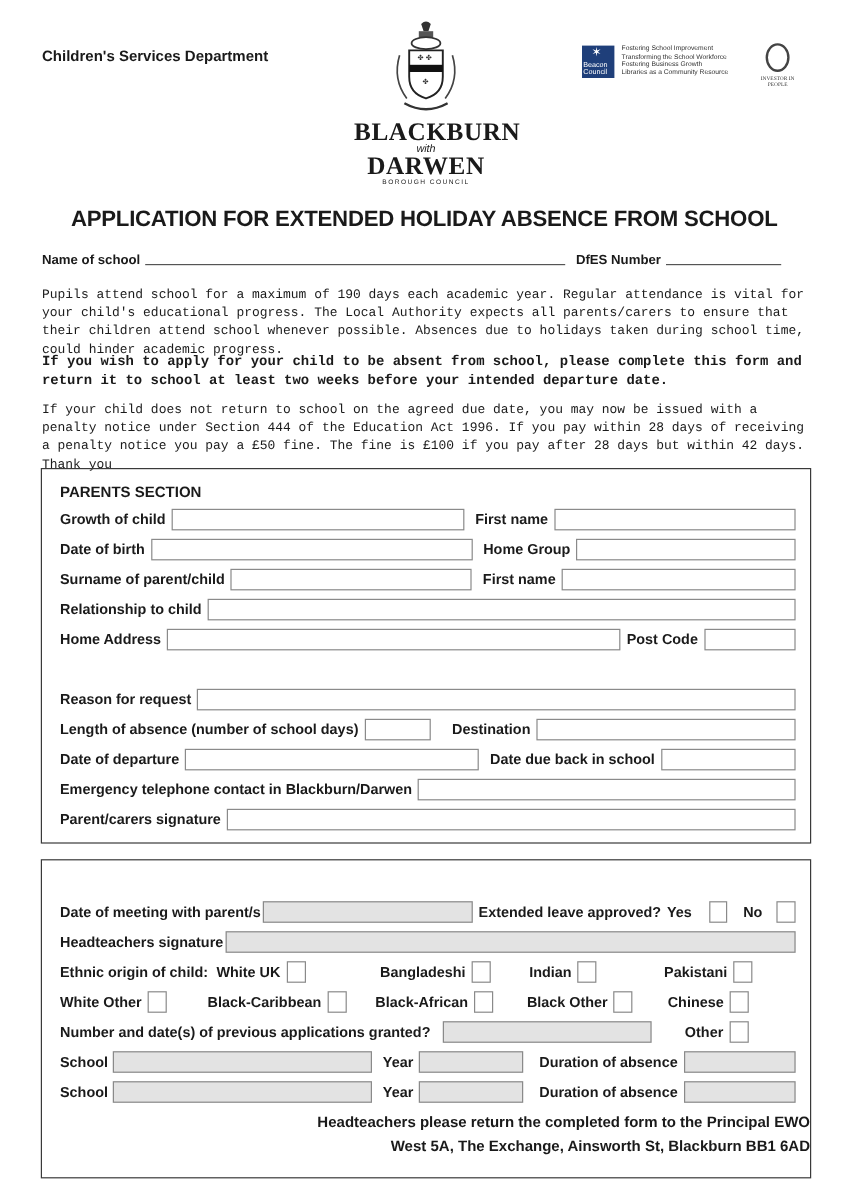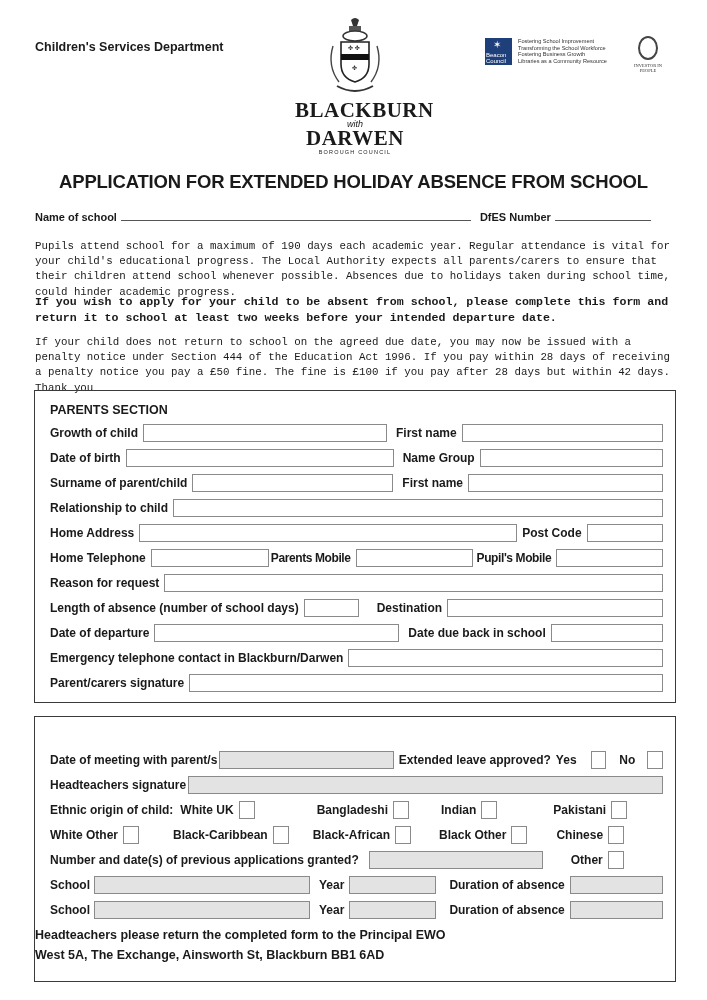"Name Group" span { text: Name -> Home }
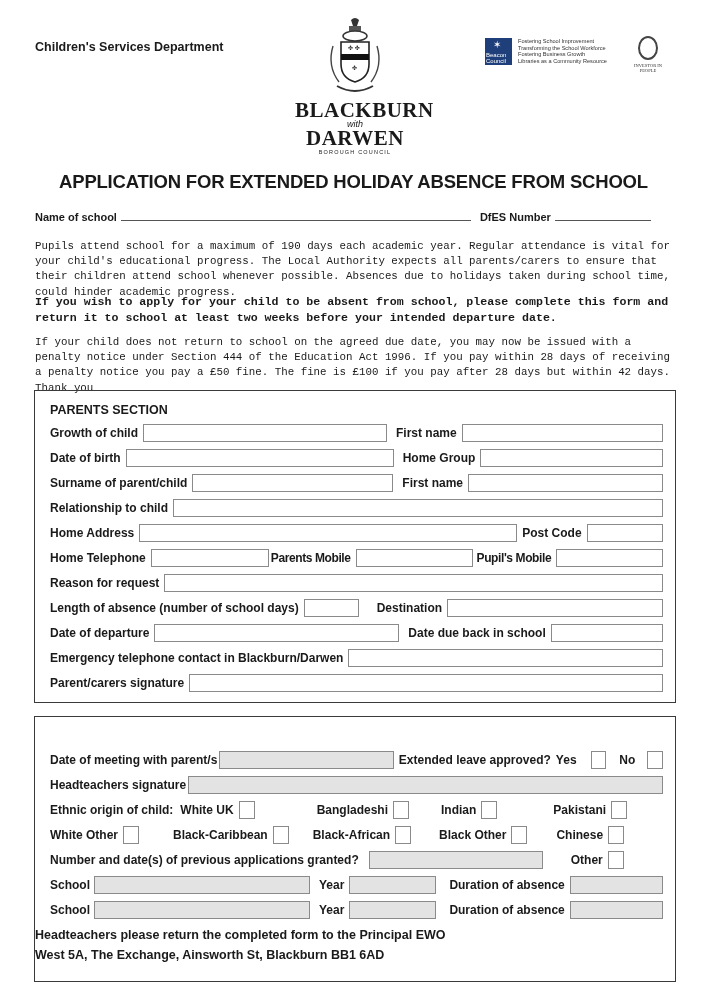"Home Telephone" div.row { html: <div> <span>Home Telephone</span> <span></span> <span>Parents Mobile</span> <span></span> <span>Pupil's Mobile</span> <span></span> </div> -> none }
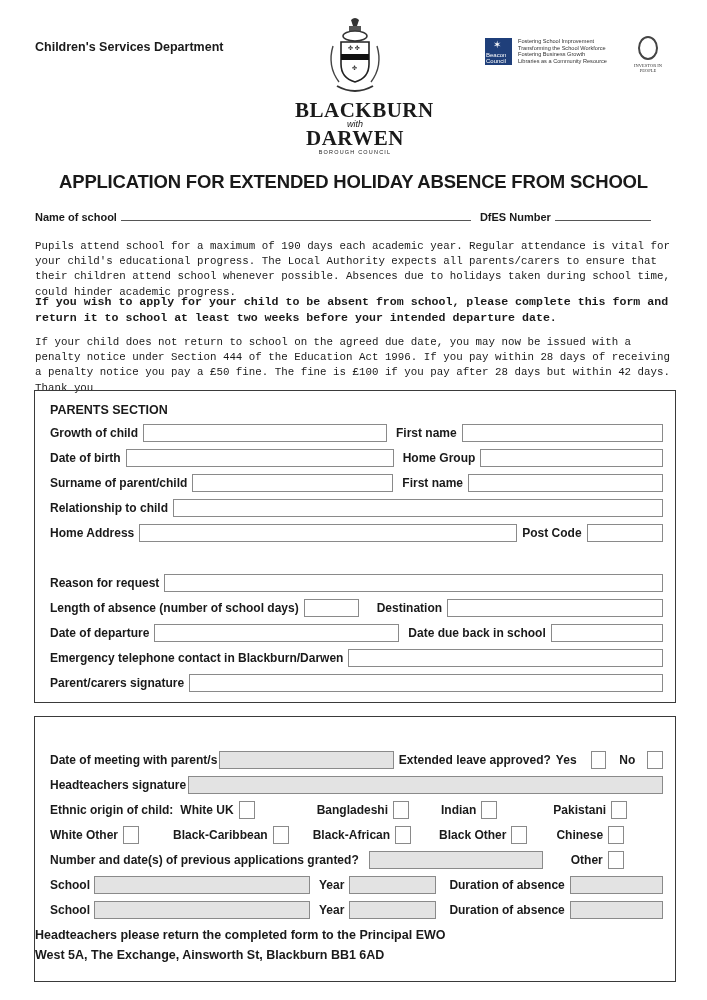"Headteachers please return the completed" .footer-note { text-align: left -> right }
